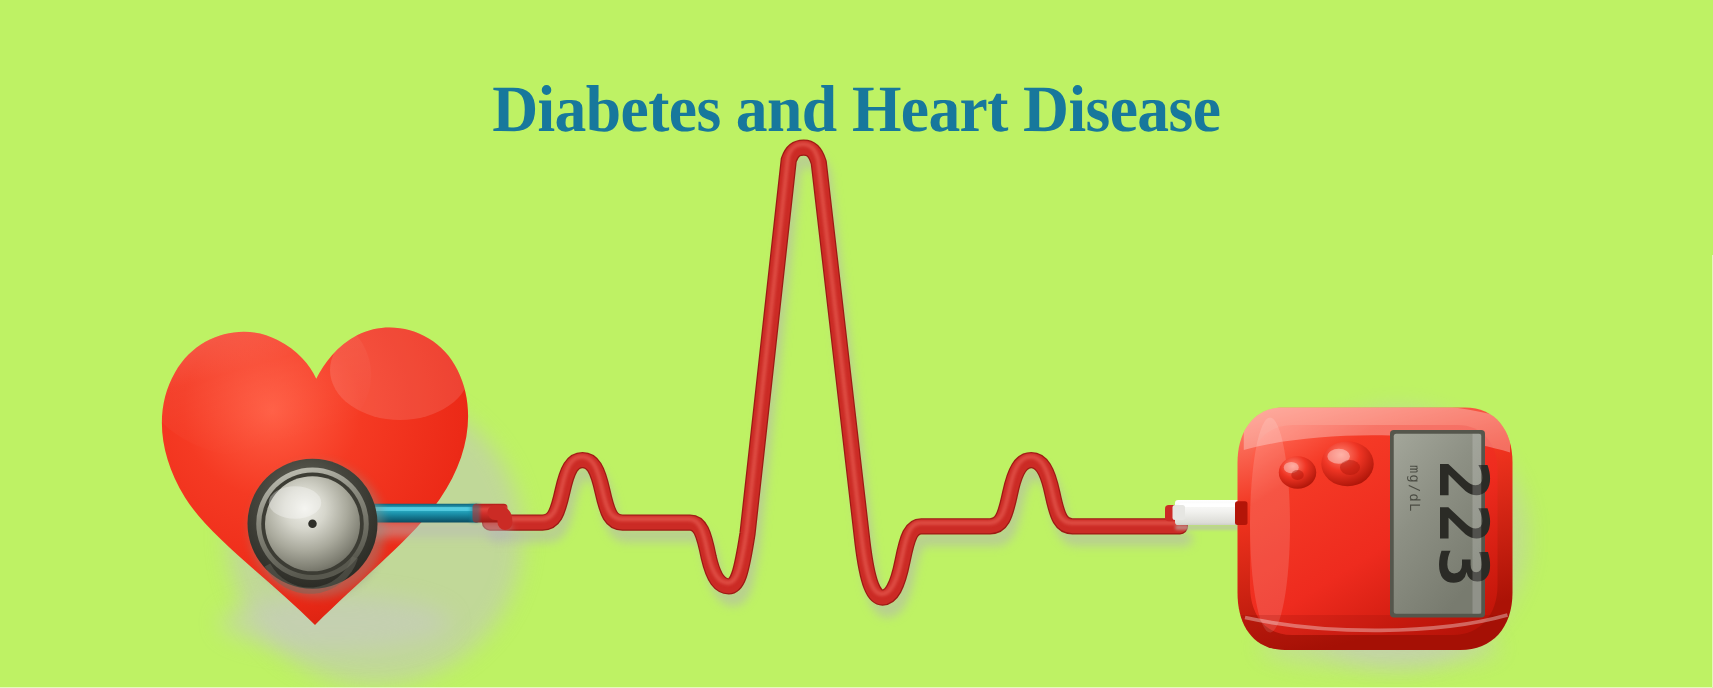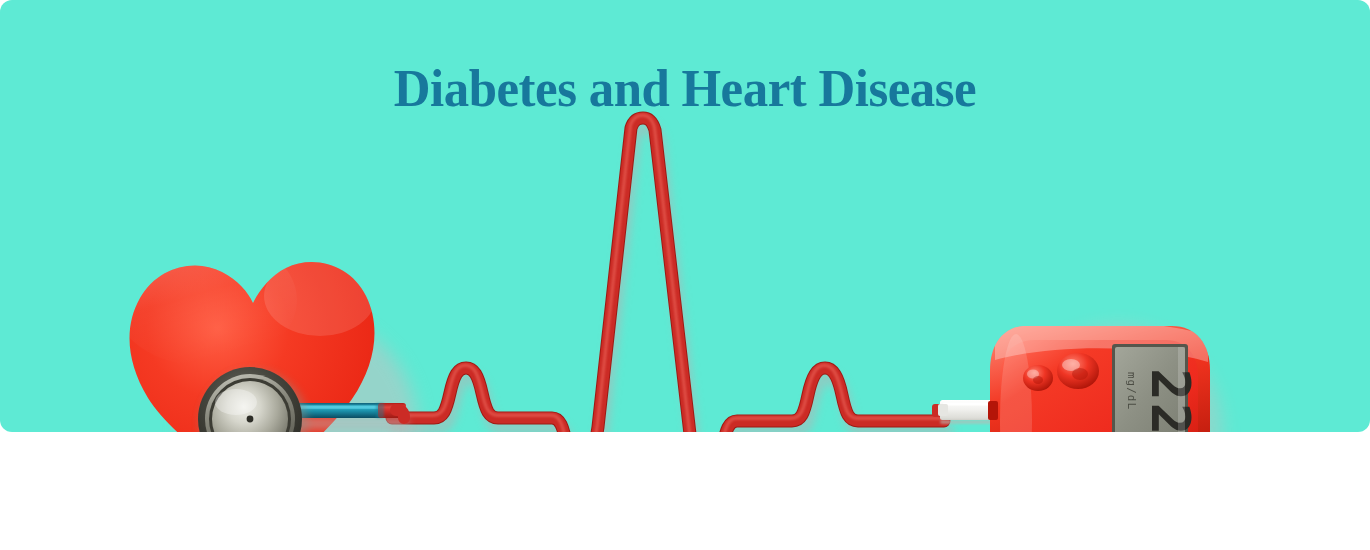"Diabetes and Heart Disease" #page { background: #5eead4 -> #bef264; border-radius: 12px -> none; height: 432px -> 550px }
